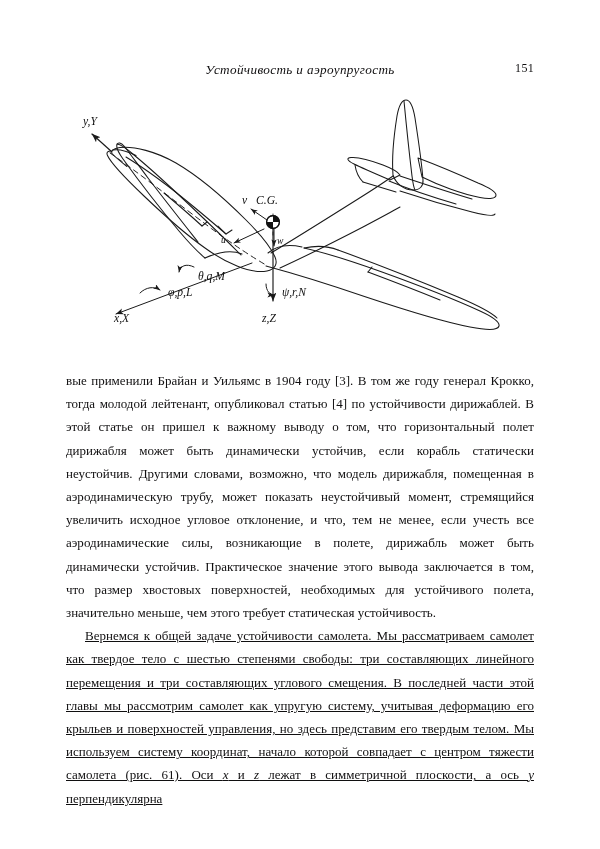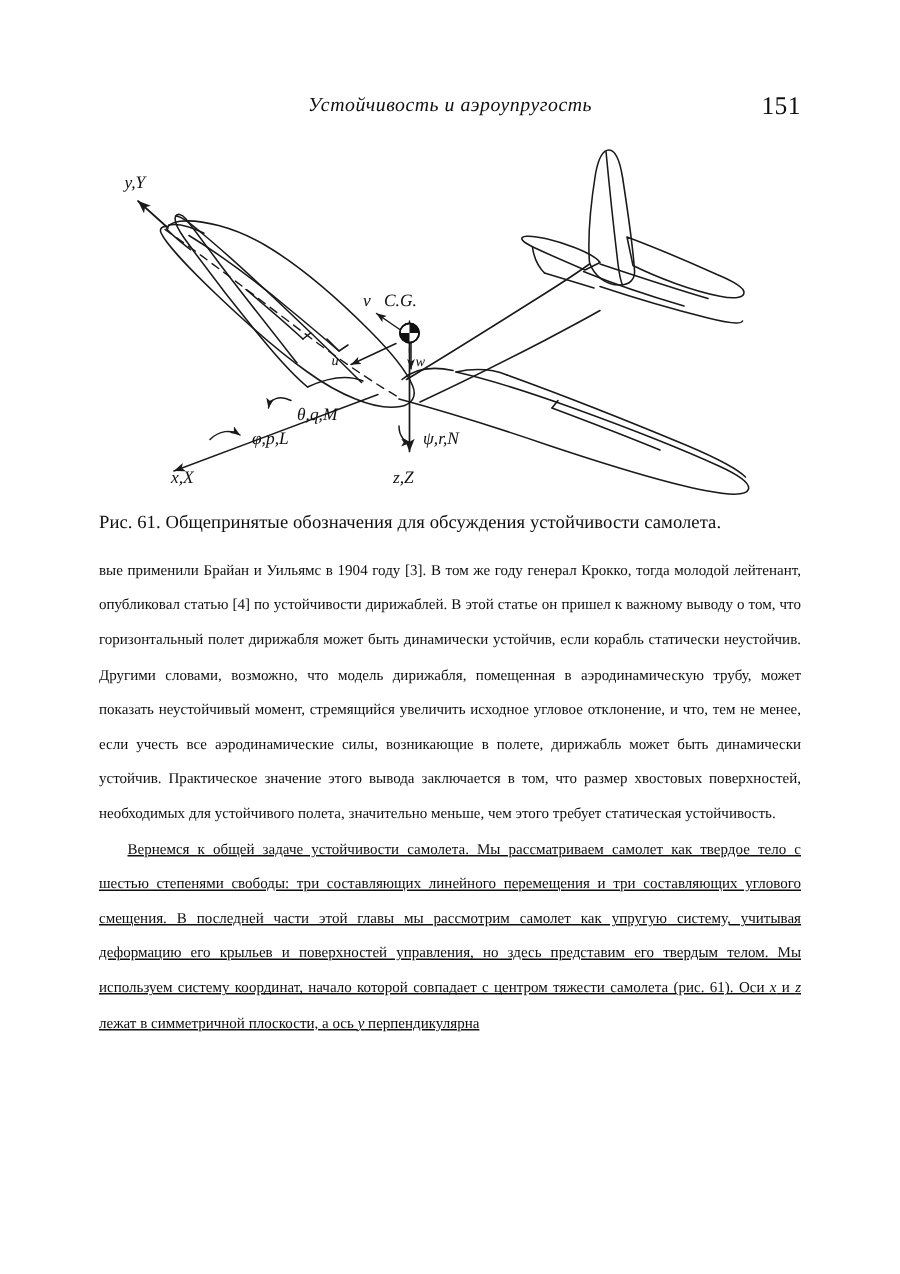"151" .folio { font-size: 17px -> 12px }
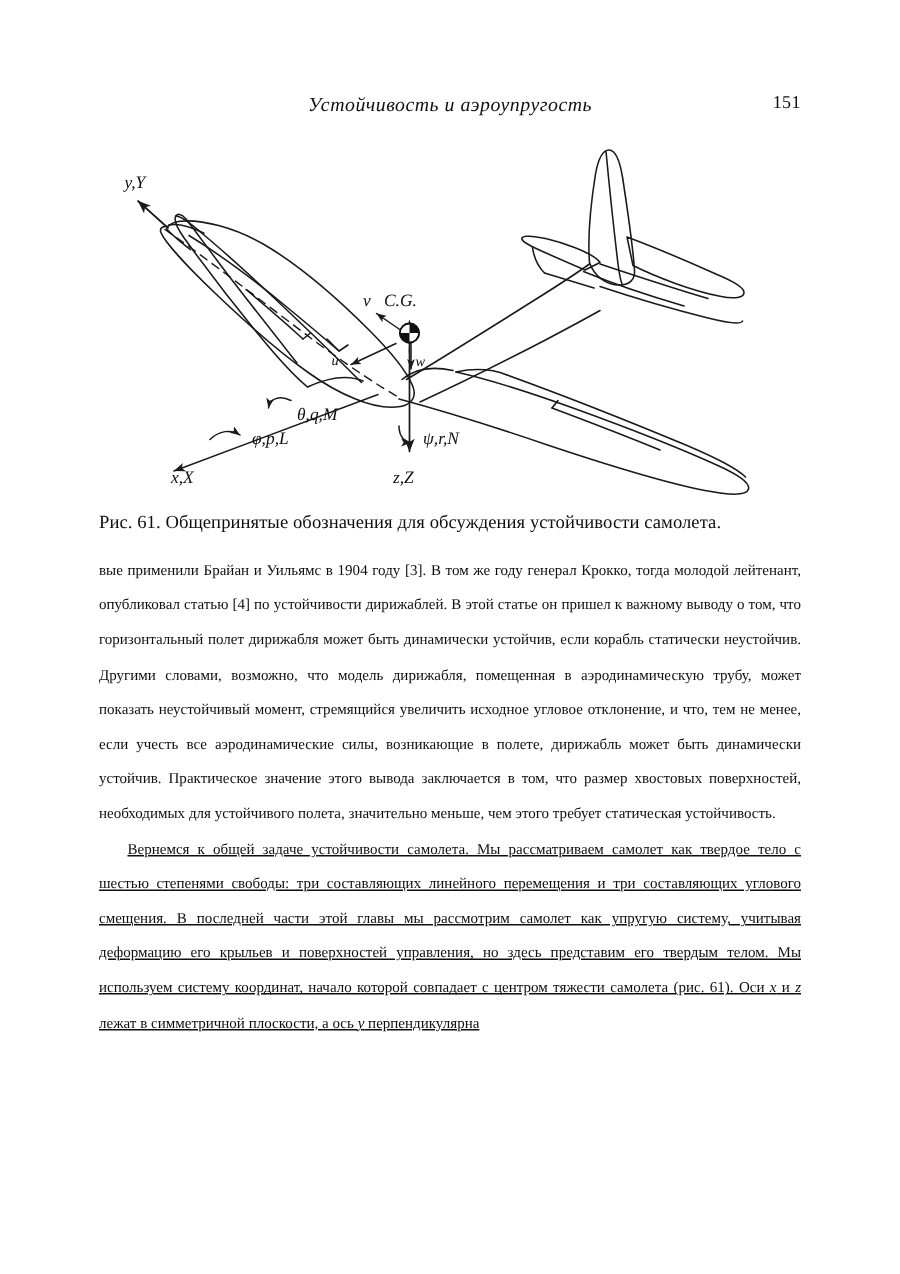"Рис. 61. Общепринятые обозначения для" div.fig-caption { html: <div>Рис. 61. Общепринятые обозначения для обсуждения устойчивости самолета.</div> -> none }
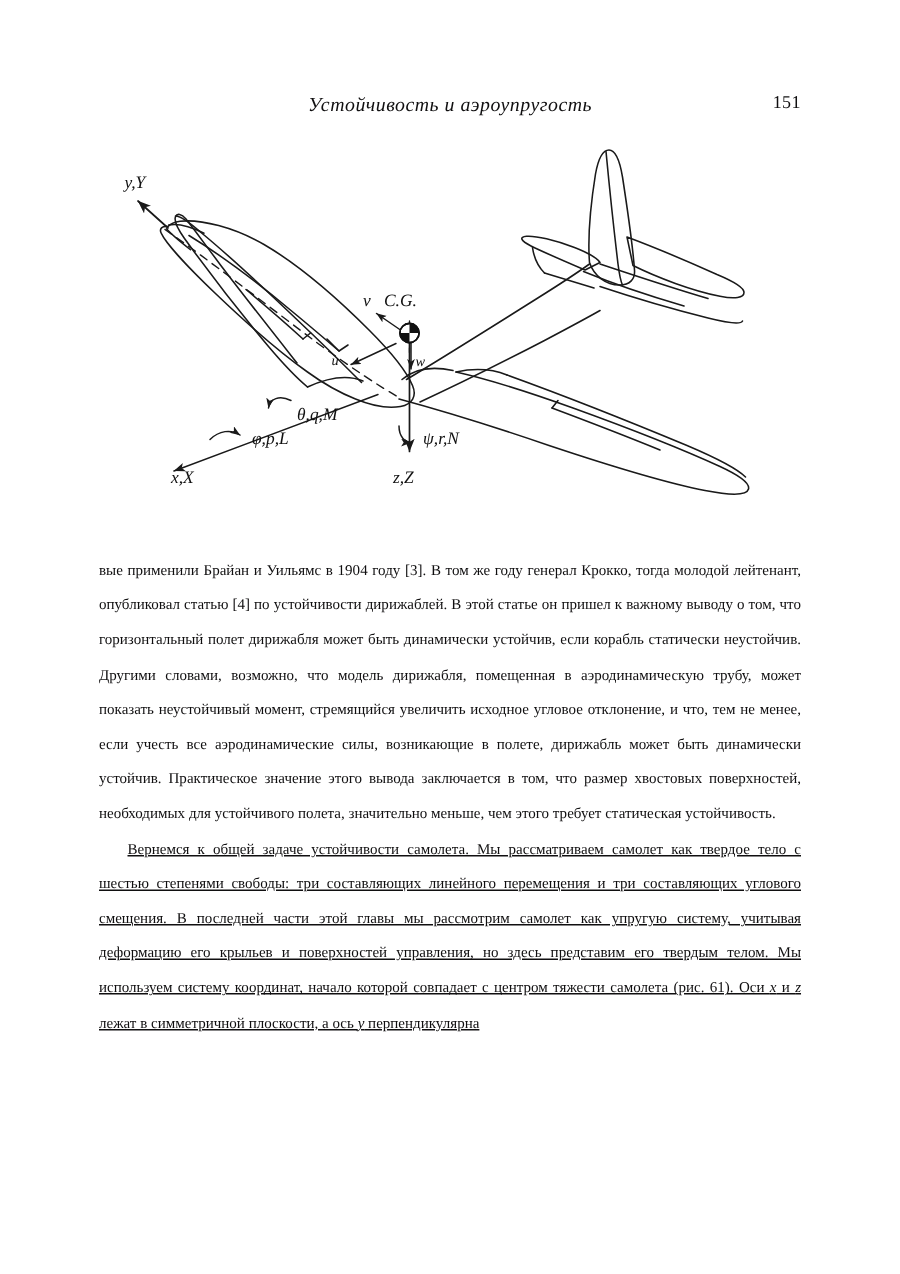"вые применили Брайан и Уильямс" .para { font-size: 10px -> 13px }
